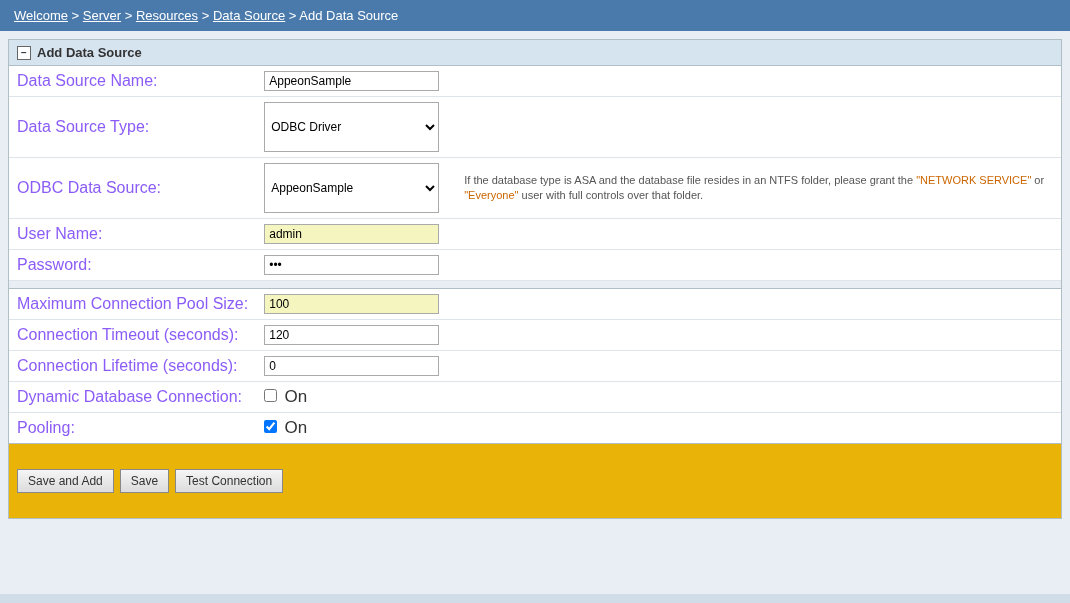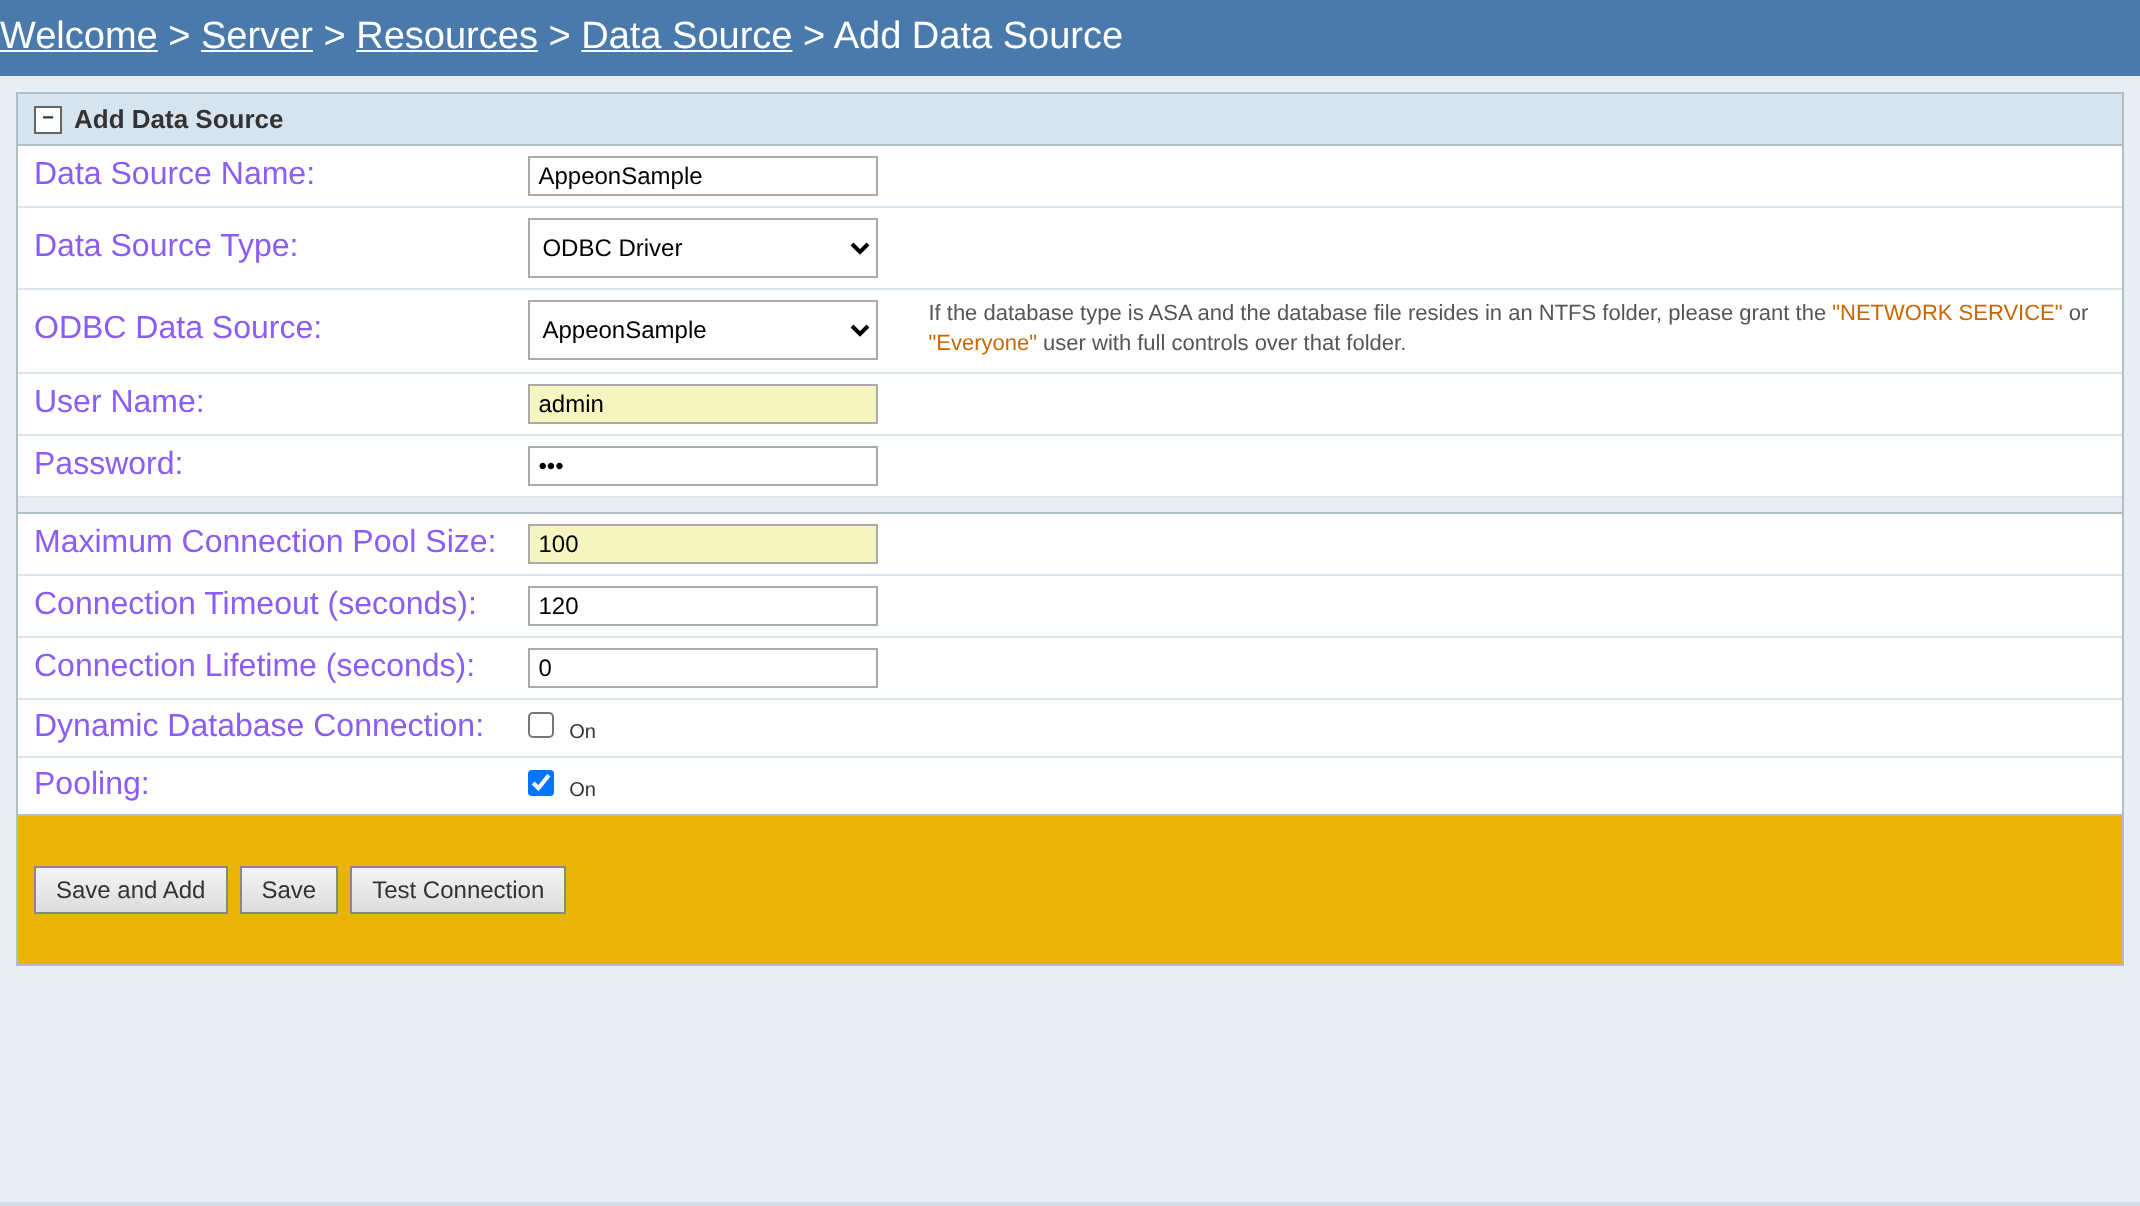"Welcome > Server > Resources" .breadcrumb-bar { font-size: 19px -> 13px; padding: 8px 0 -> 8px 14px }
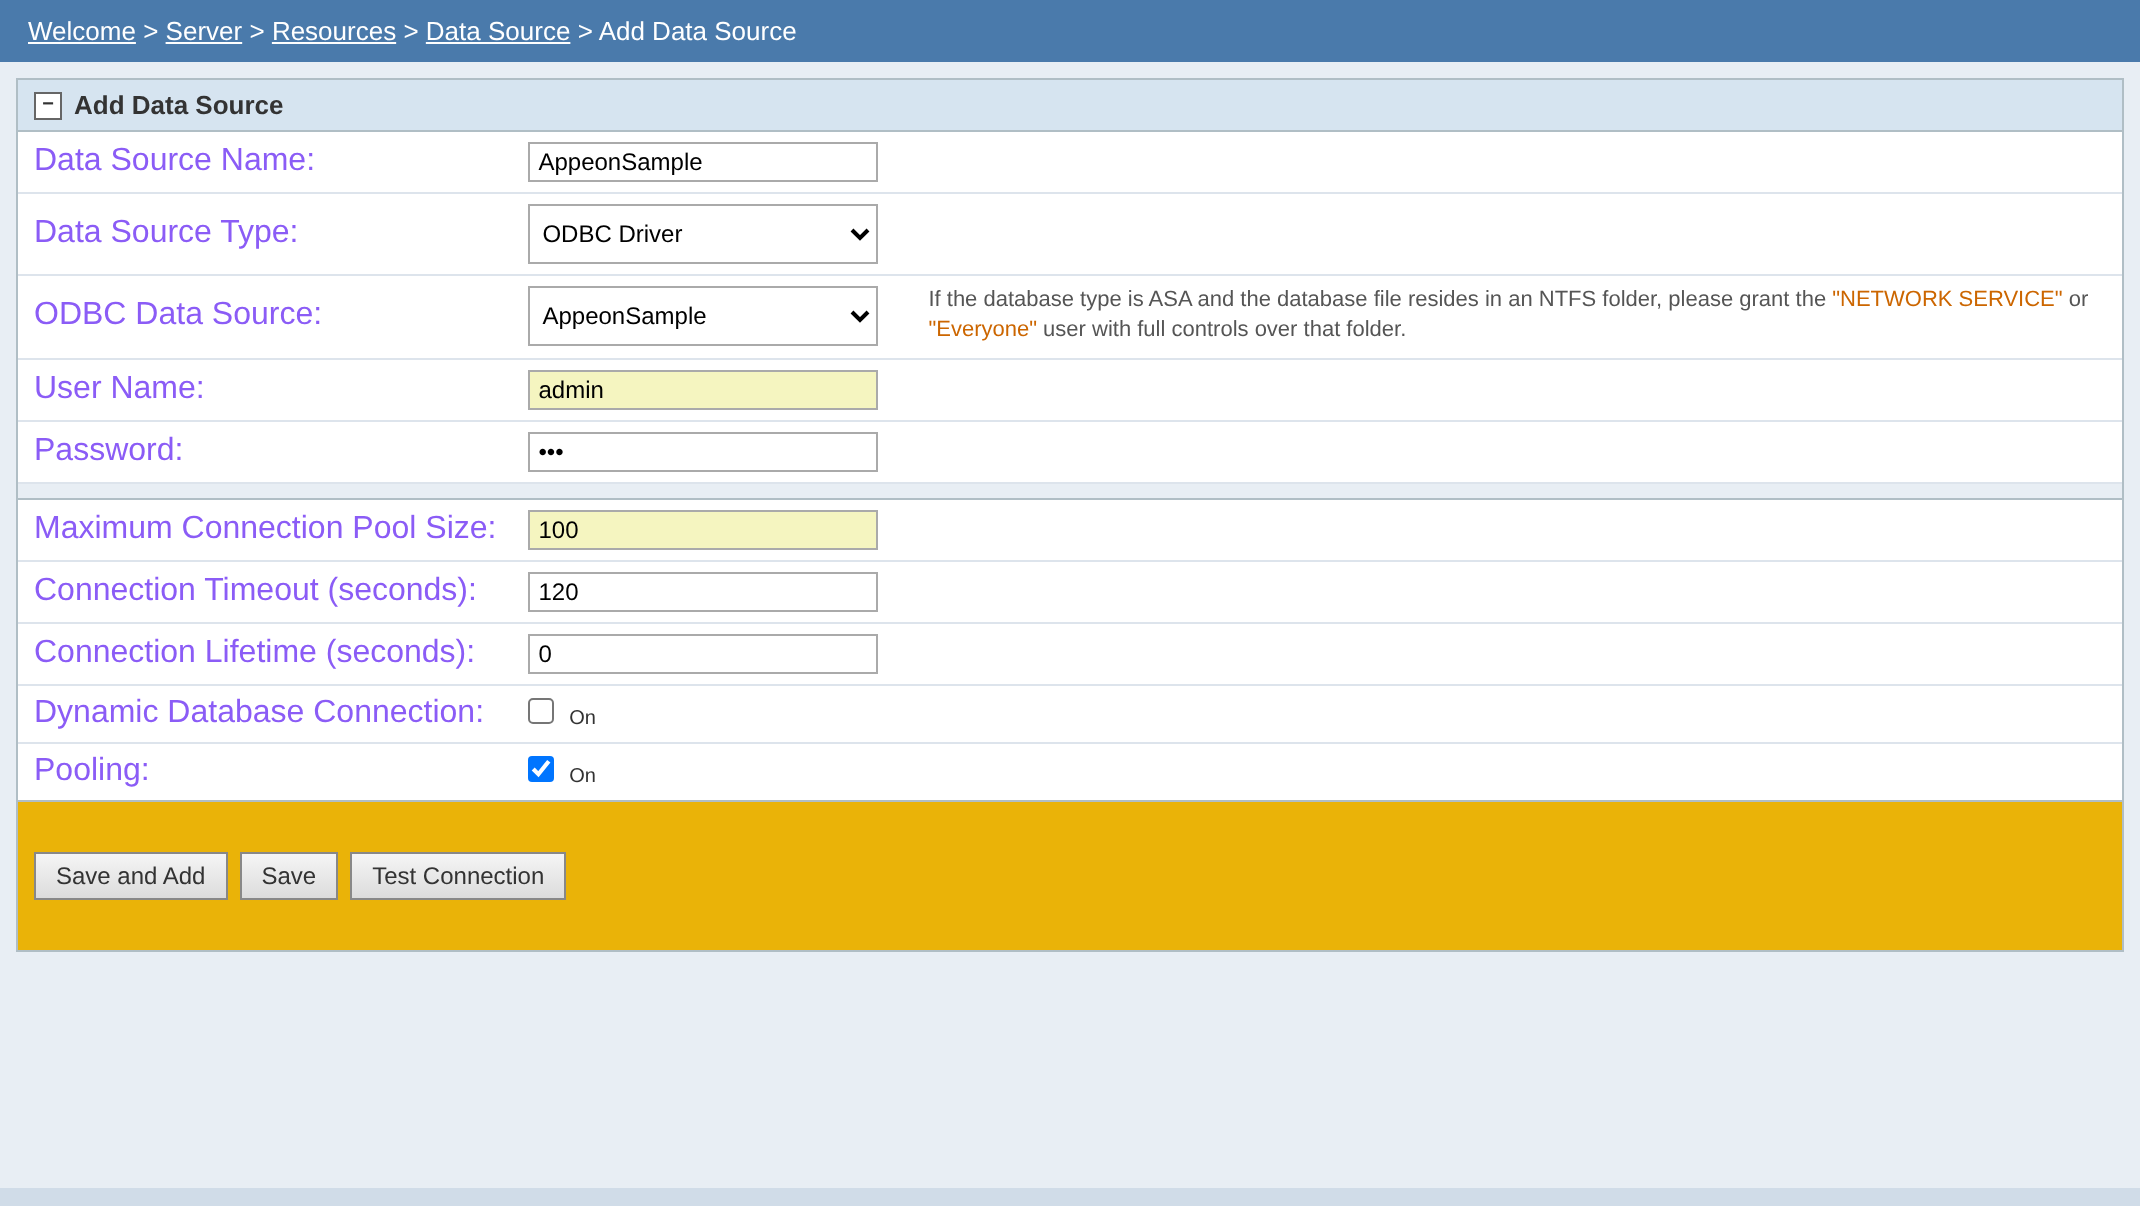"ODBC Driver" select { padding: 6px 2px -> 16px 2px }
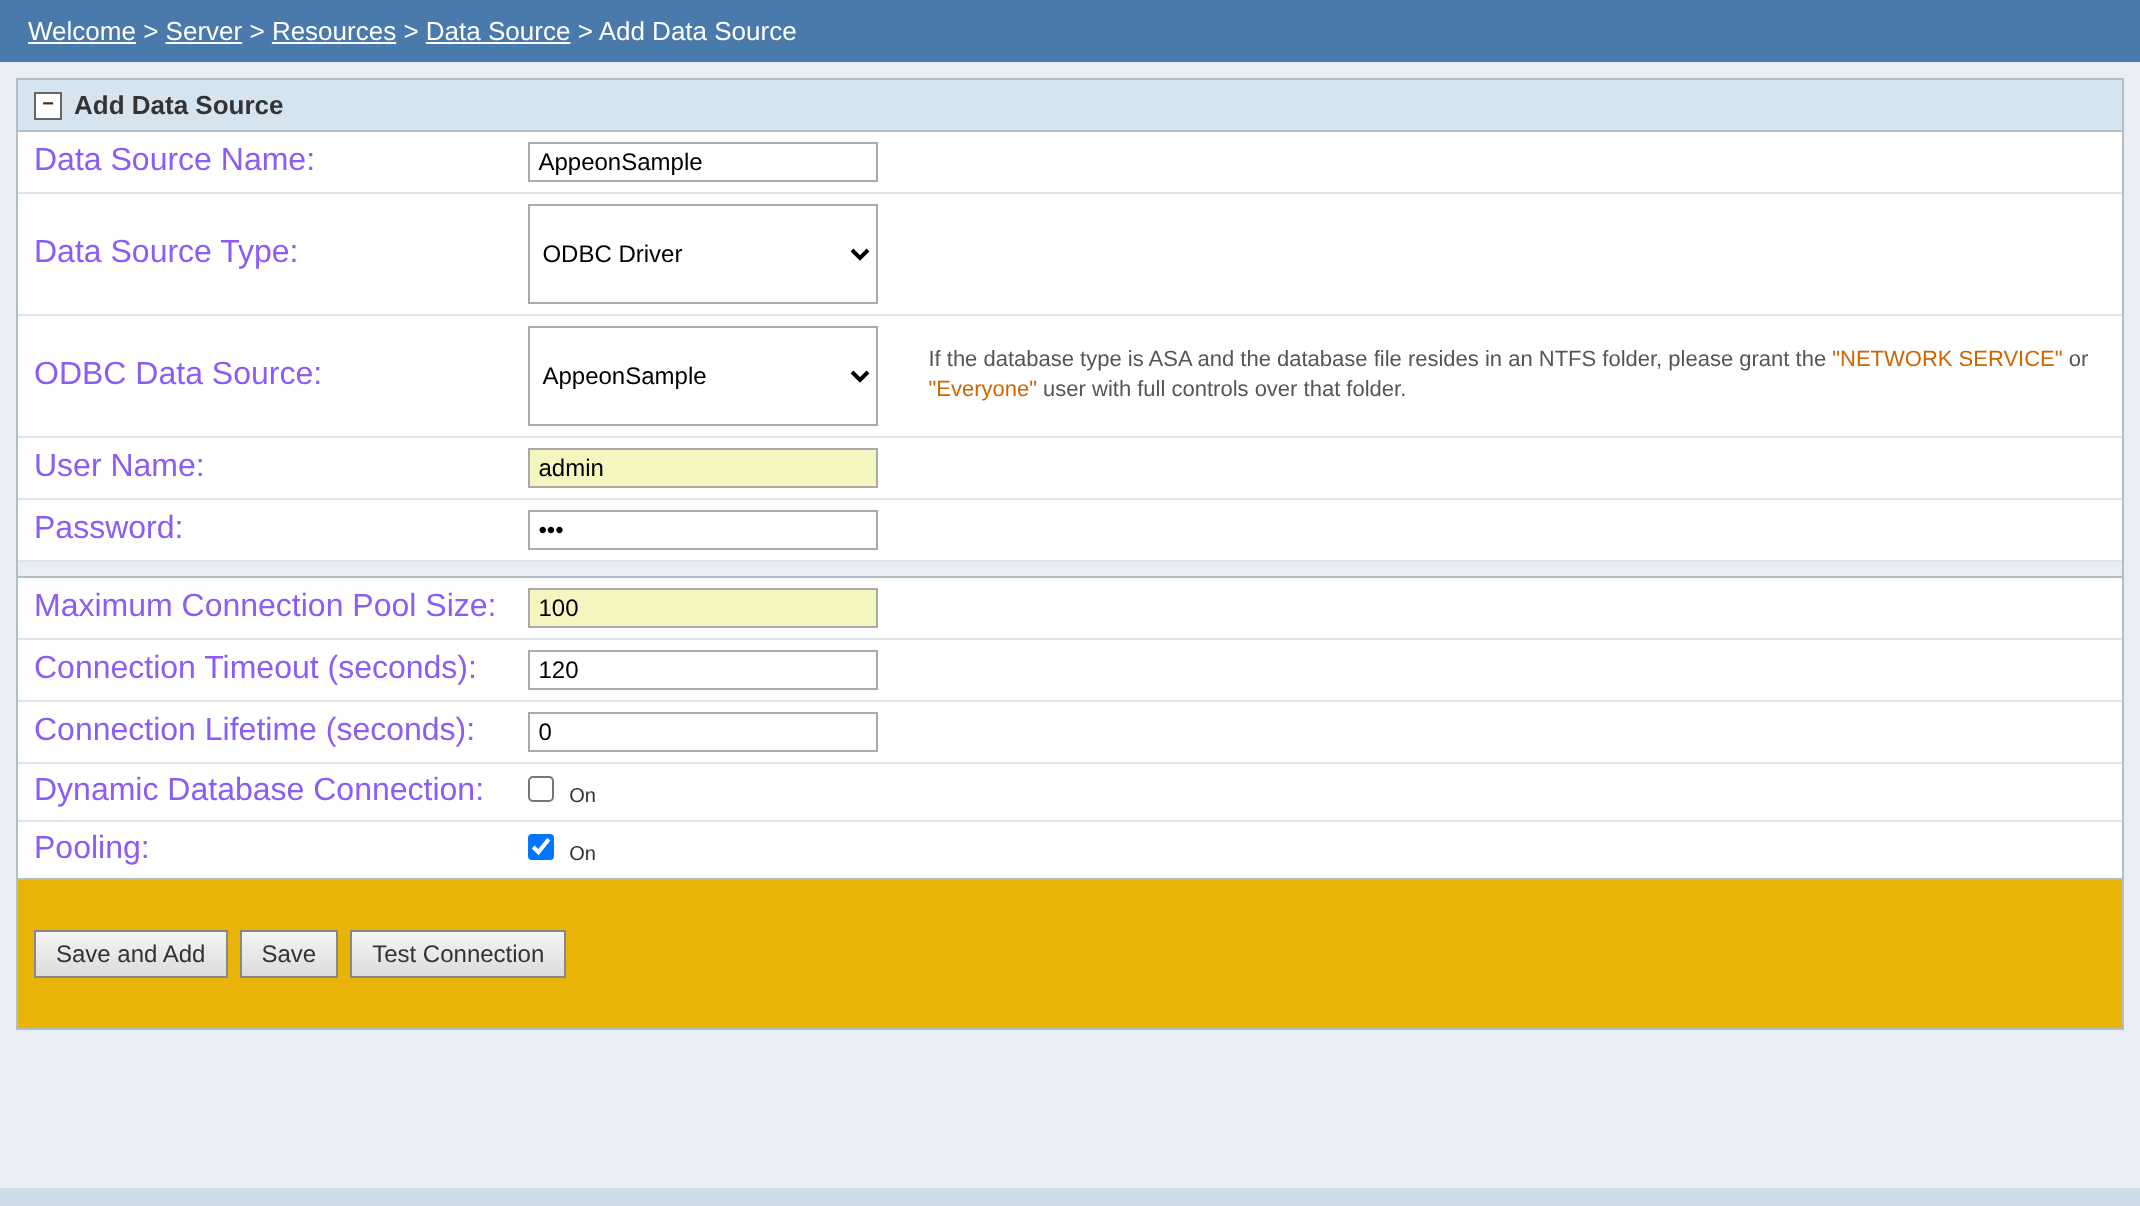"On" .checkbox-label { font-size: 10px -> 17px }
